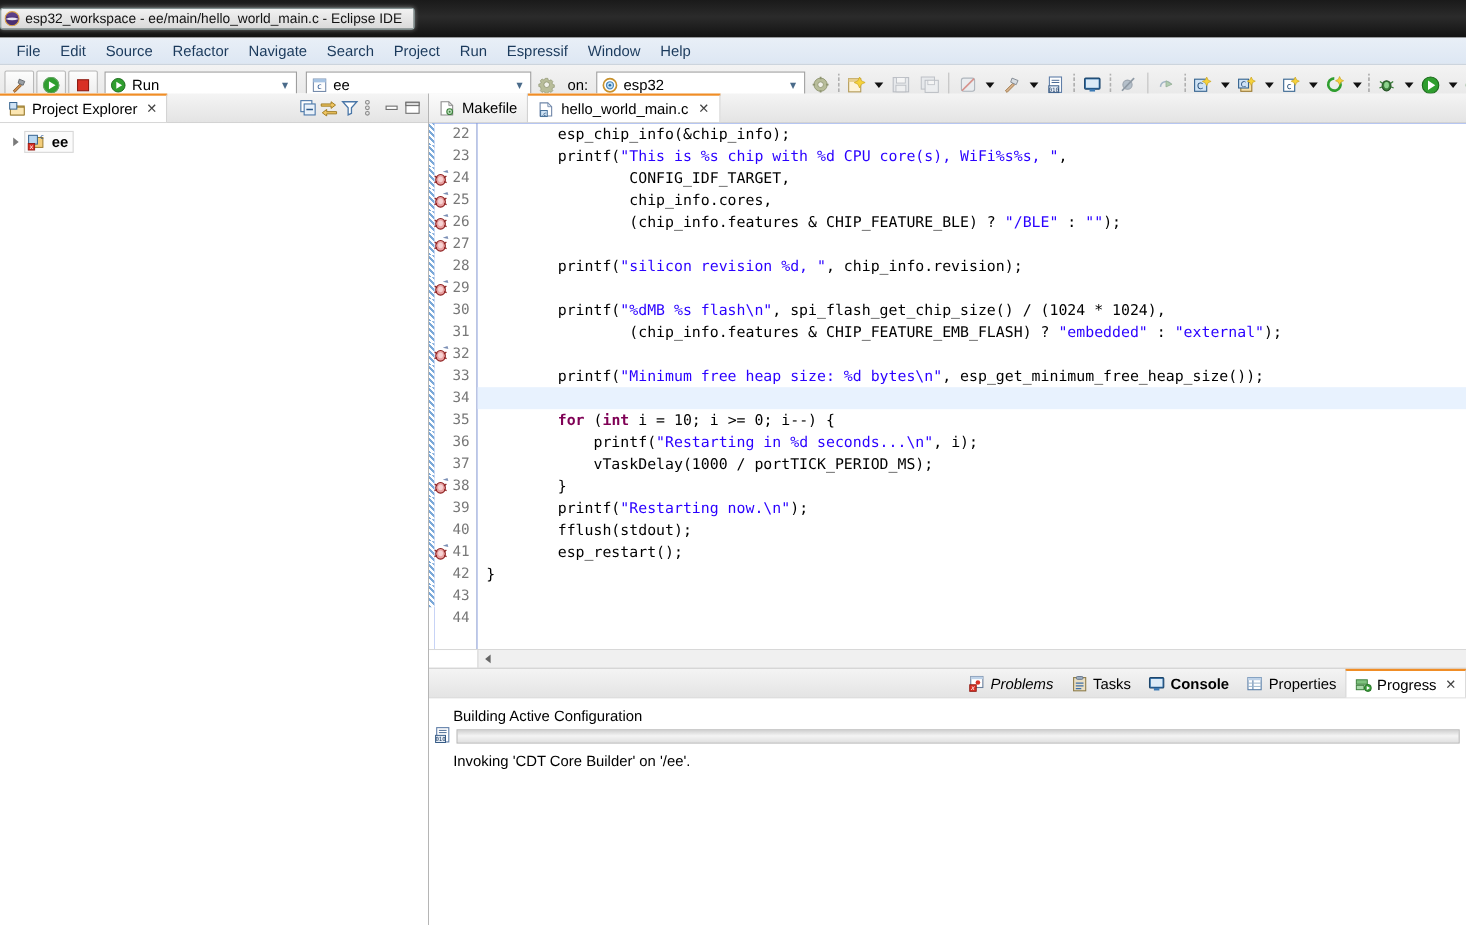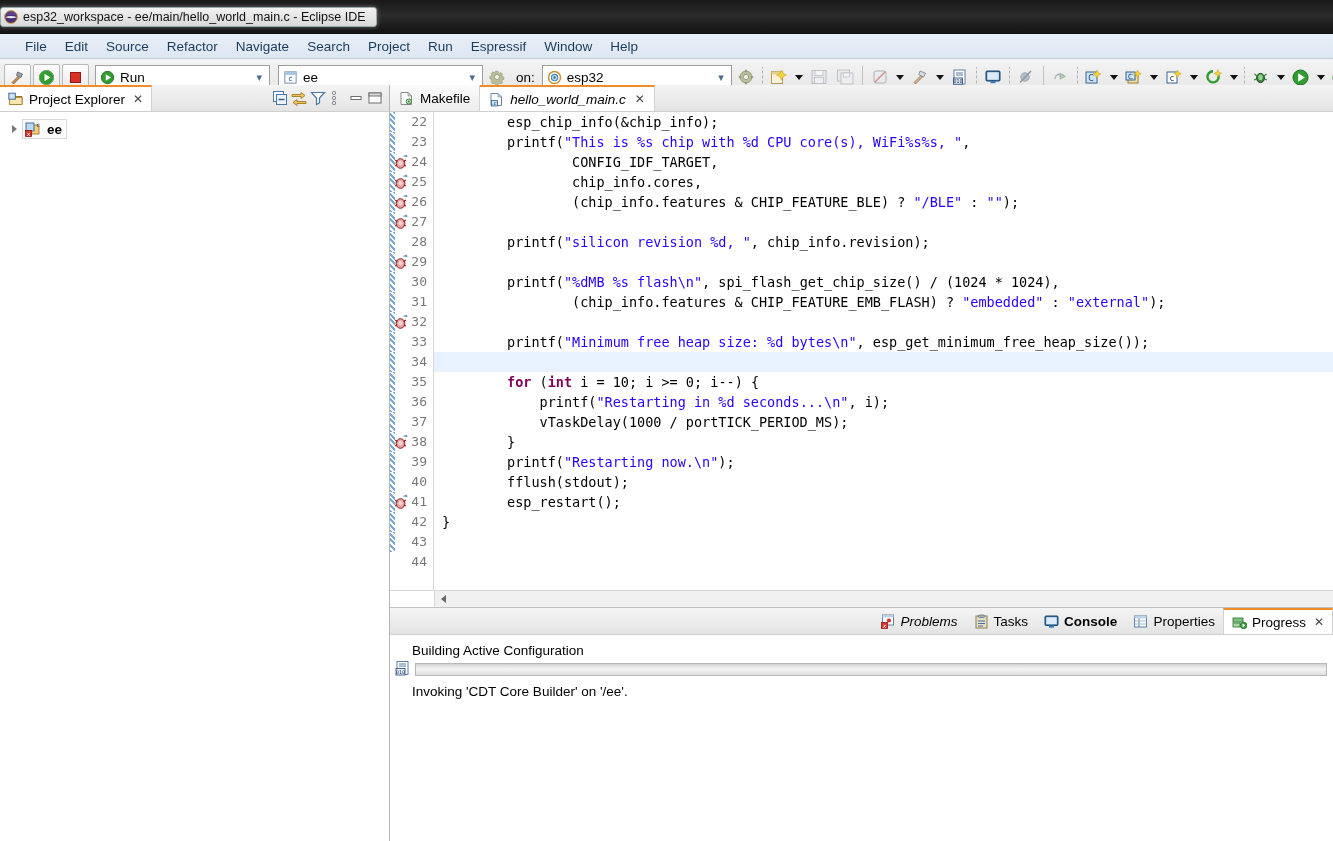"File" #menubar { padding-left: 16px -> 6px }
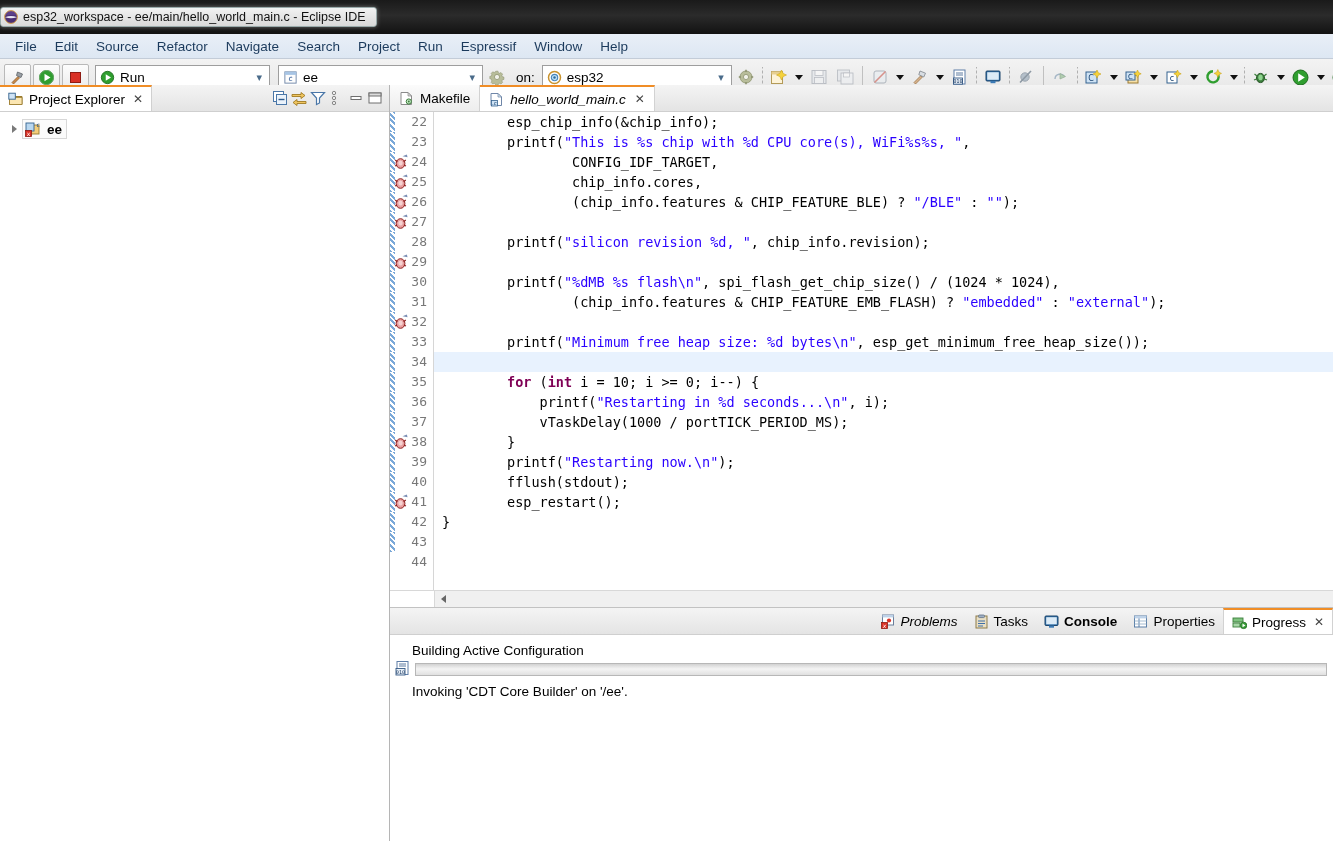"hello_world_main.c" .edtab.active { font-style: italic -> none }
